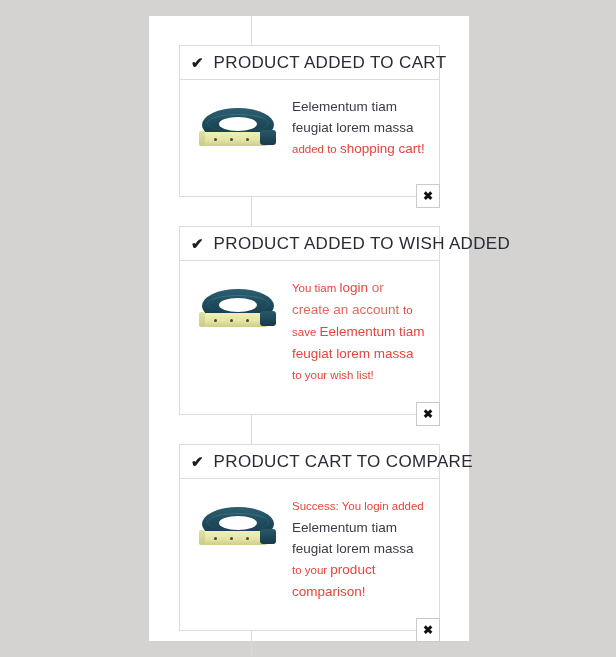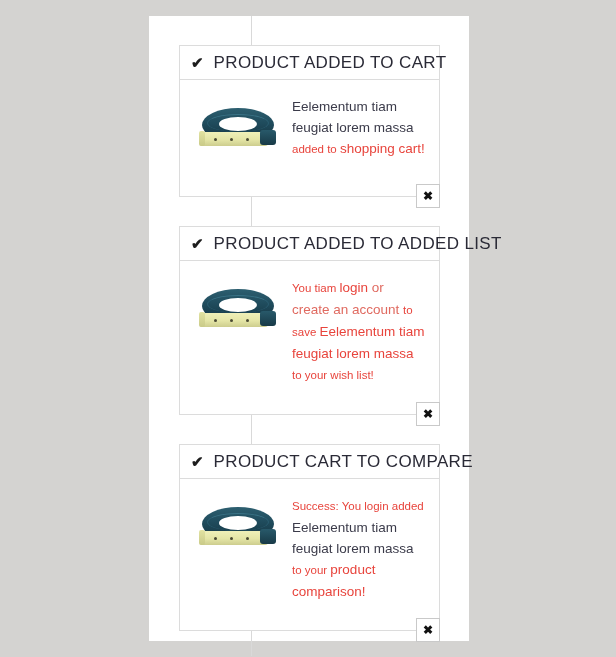"PRODUCT ADDED TO ADDED LIST" span.card-title { text: ADDED LIST -> WISH ADDED }
